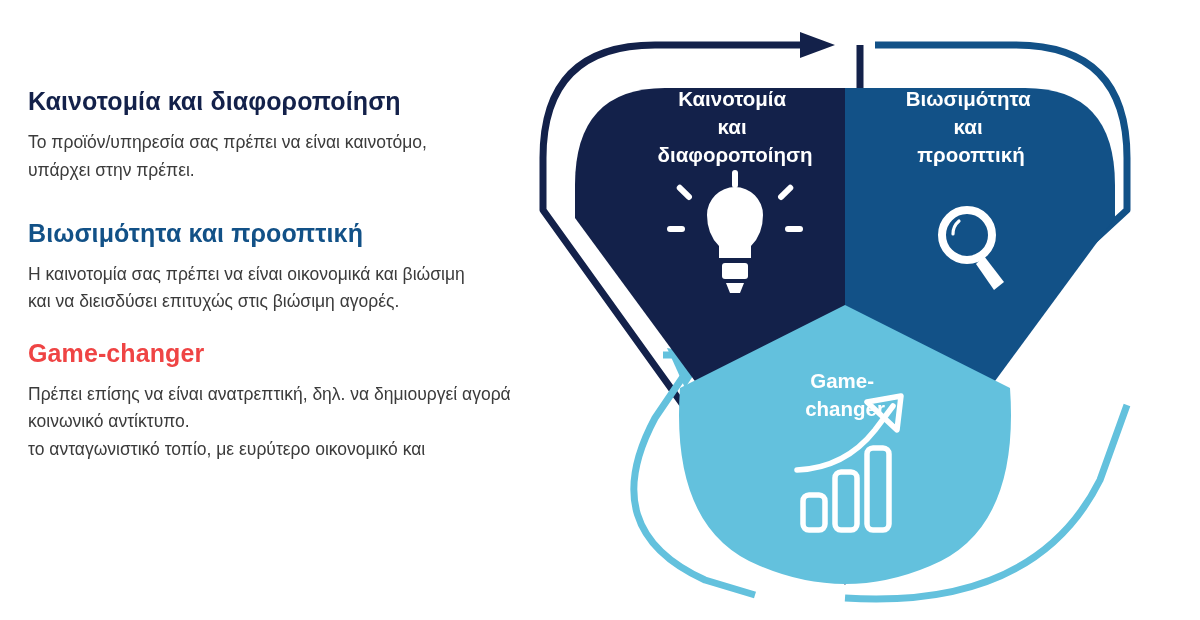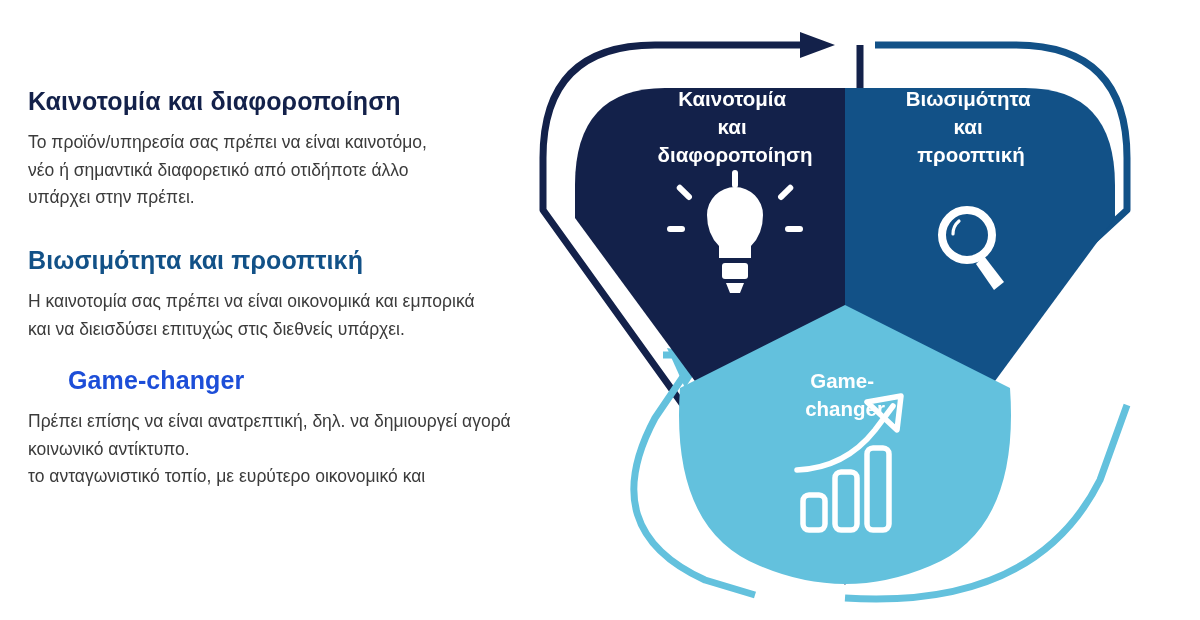"νέο ή σημαντικά διαφορετικό από" span { html: <span>νέο ή σημαντικά διαφορετικό από οτιδήποτε άλλο</span> -> none }
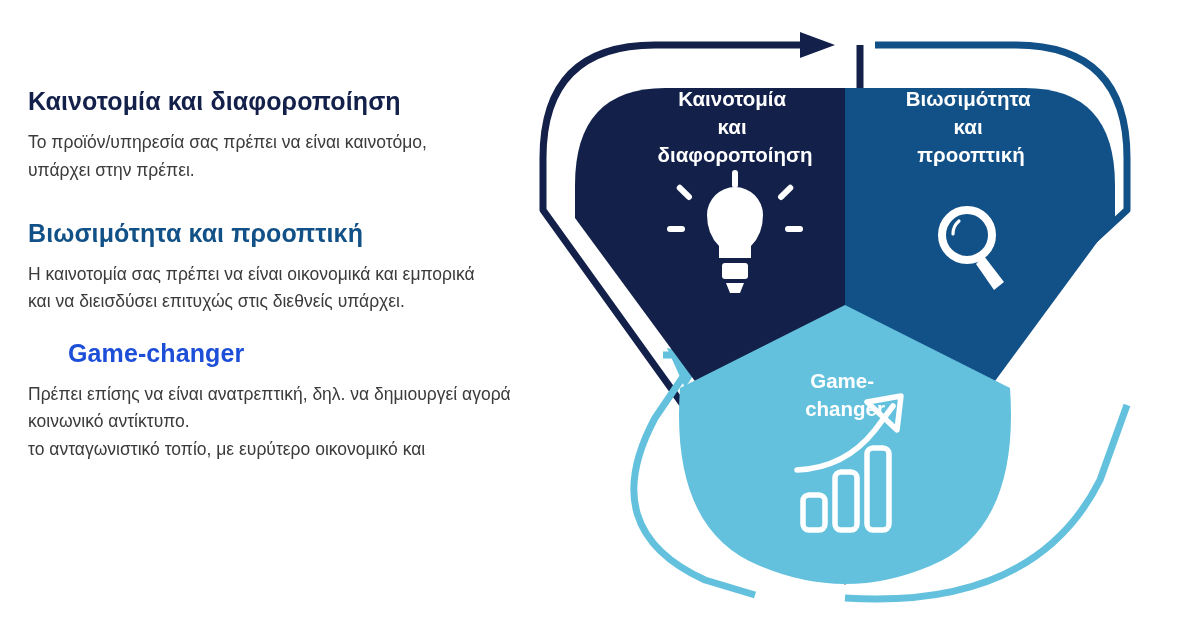"Η καινοτομία σας πρέπει να" span { text: εμπορικά -> βιώσιμη }
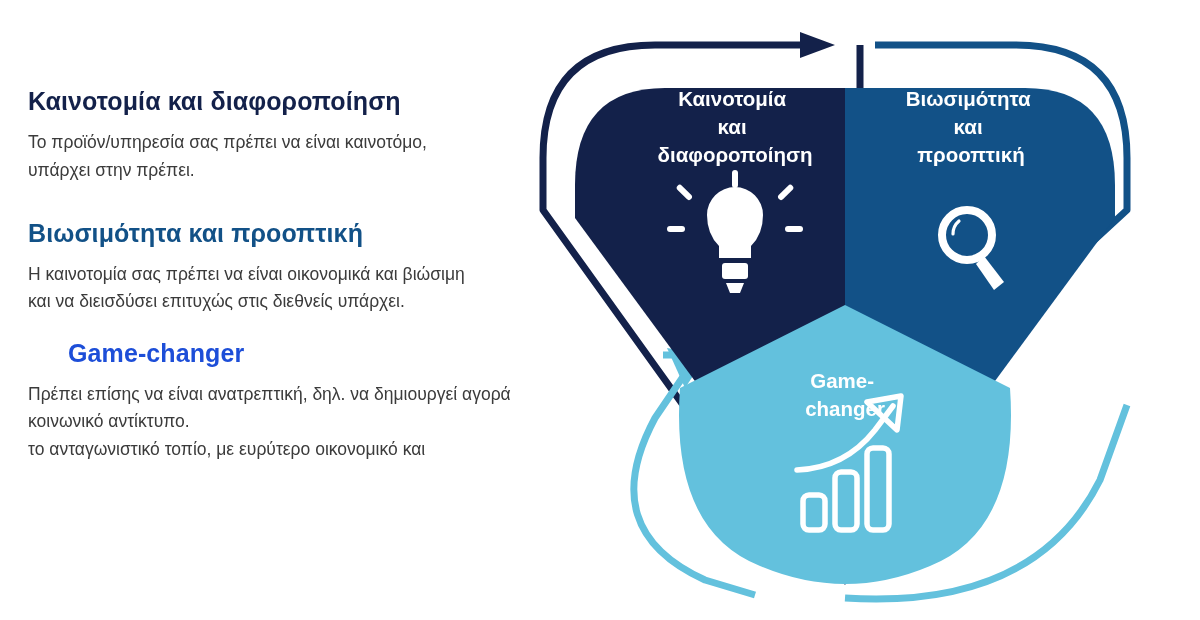"και να διεισδύσει επιτυχώς στις" span { text: διεθνείς υπάρχει -> βιώσιμη αγορές }
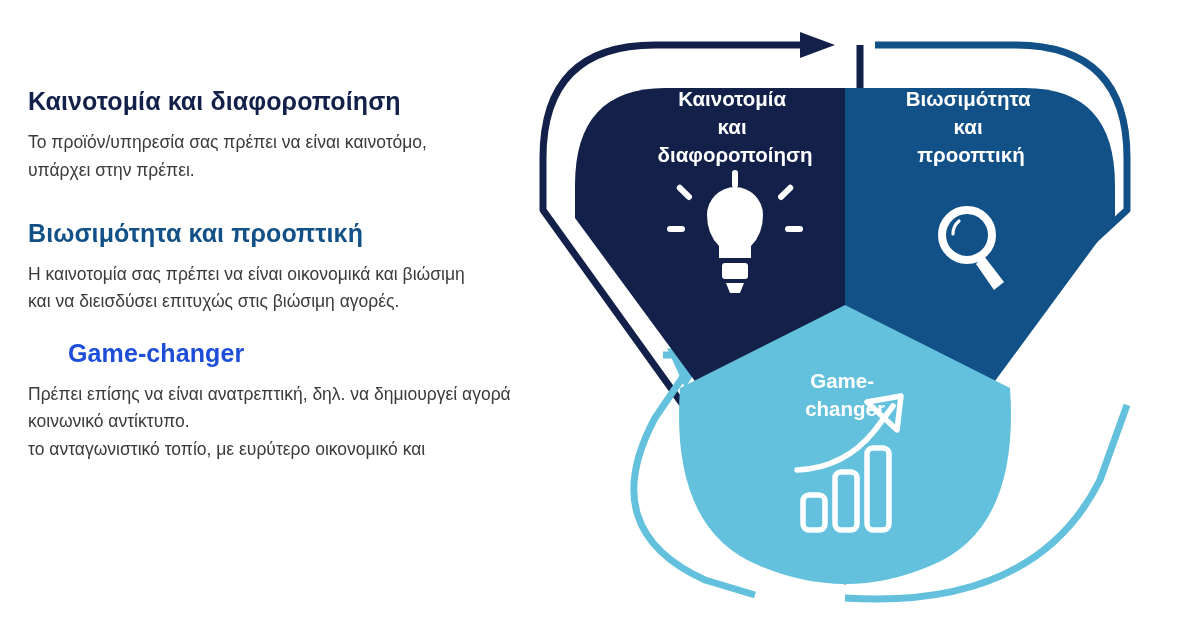"Game-changer" .t-cyan { color: #1d4ed8 -> #ef4444; margin-left: 40px -> none }
